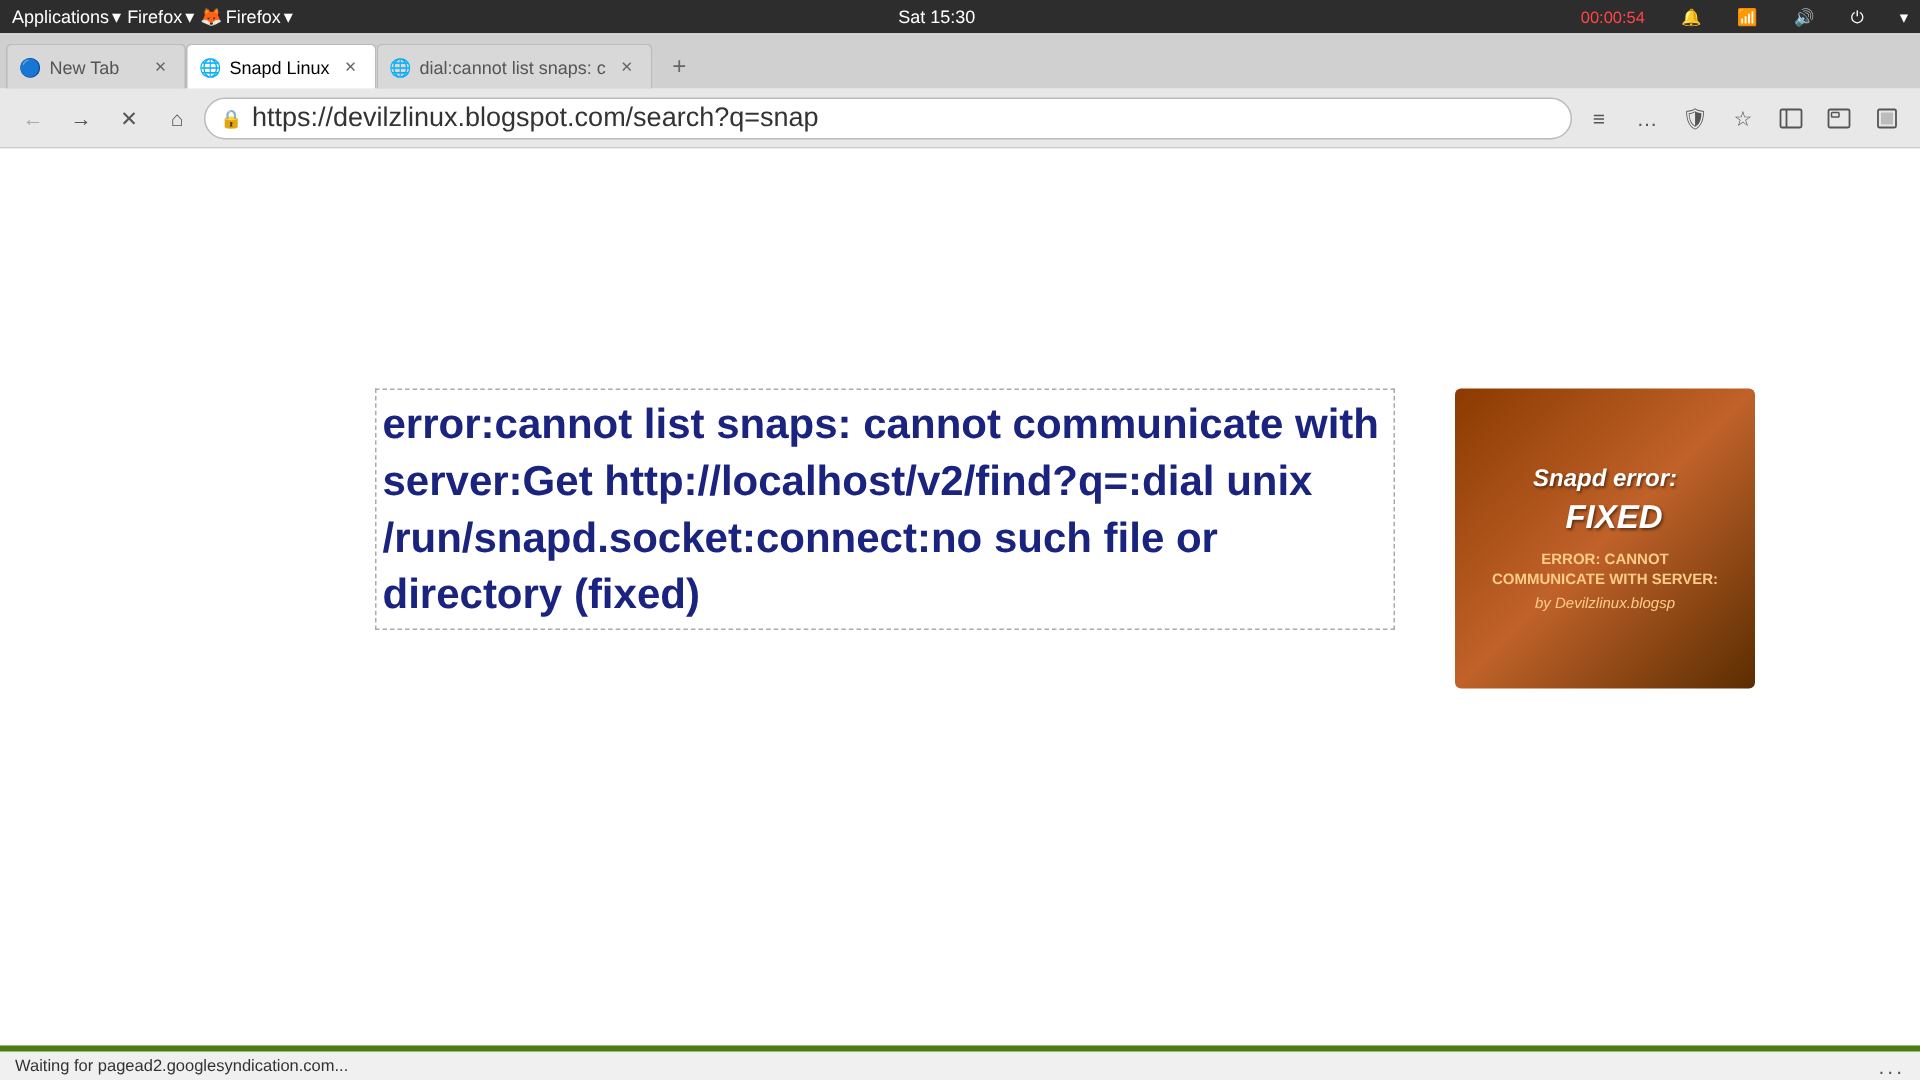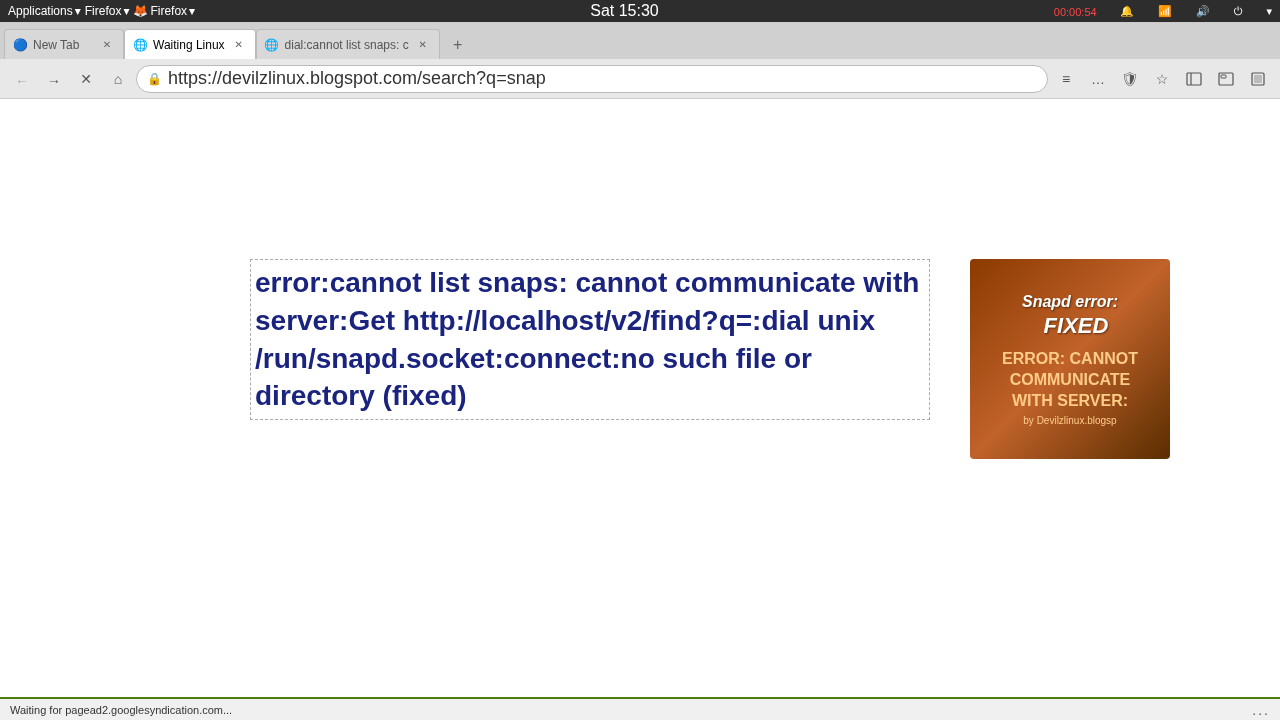"Sat 15:30" .system-bar-center { font-size: 16px -> 12px }
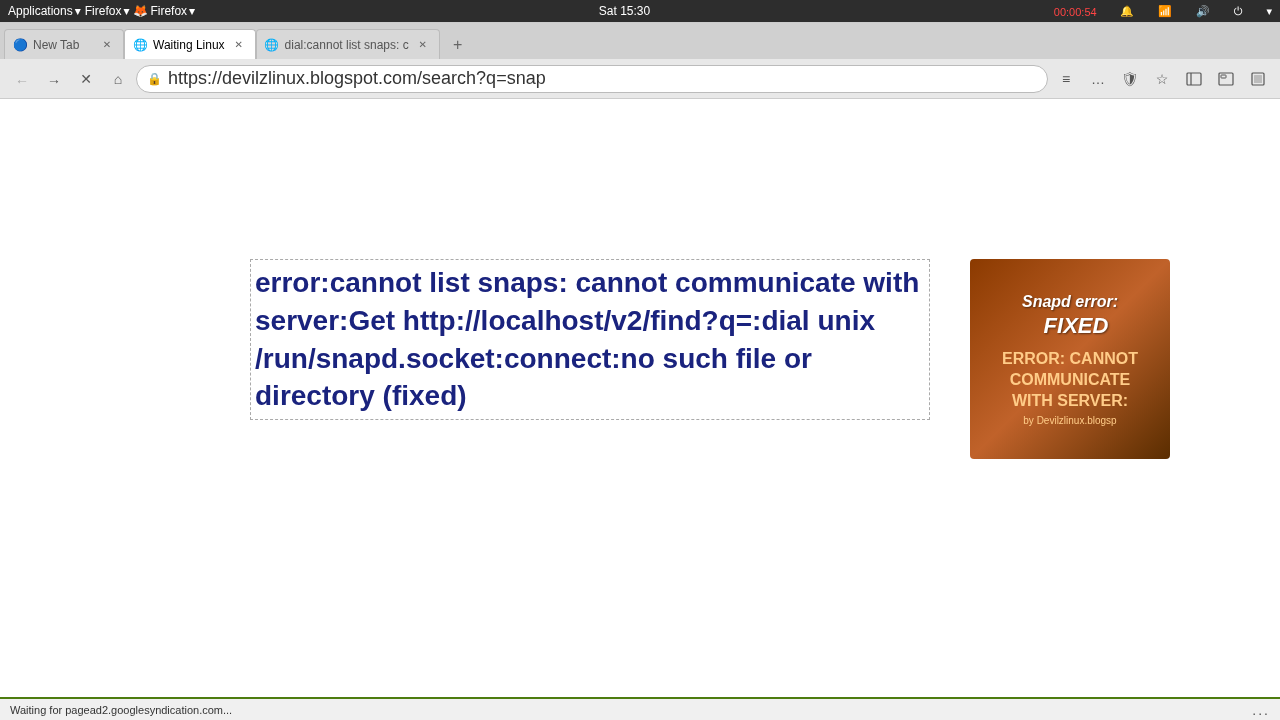"Waiting Linux" span.tab-label { text: Waiting -> Snapd }
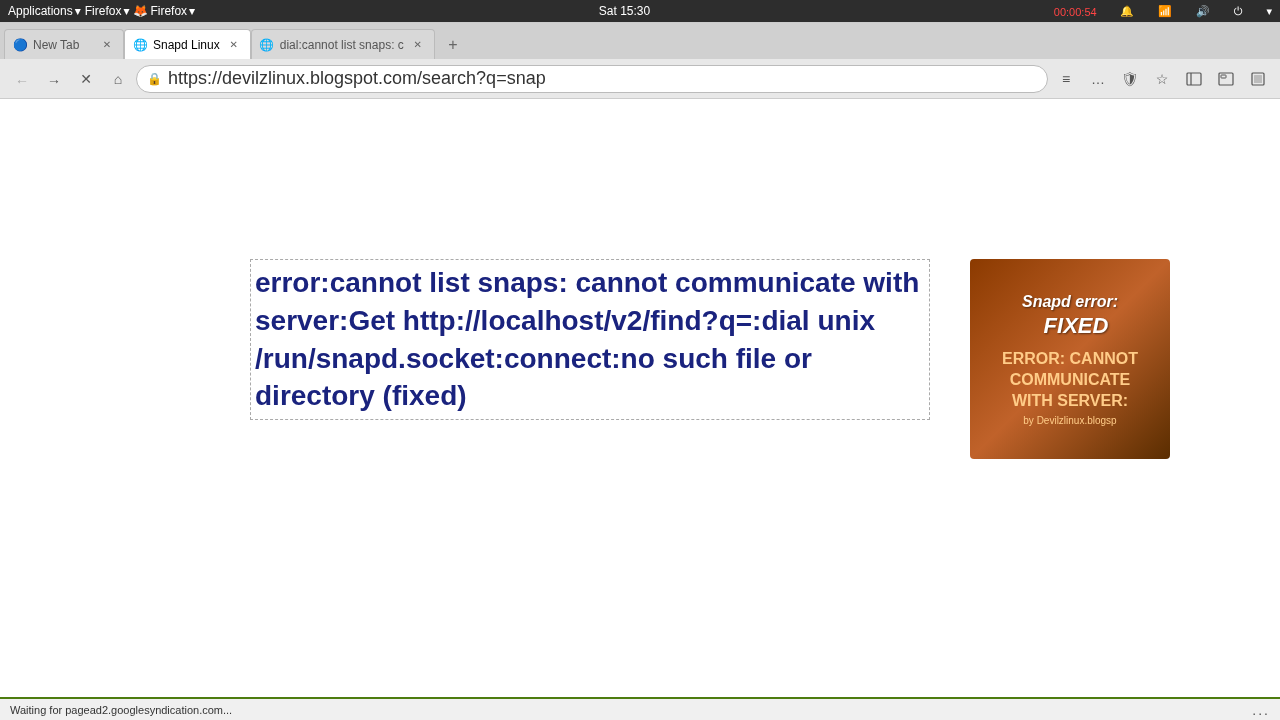"ERROR: CANNOT COMMUNICATE WITH SERVER:" .thumbnail-sub { font-size: 16px -> 10px }
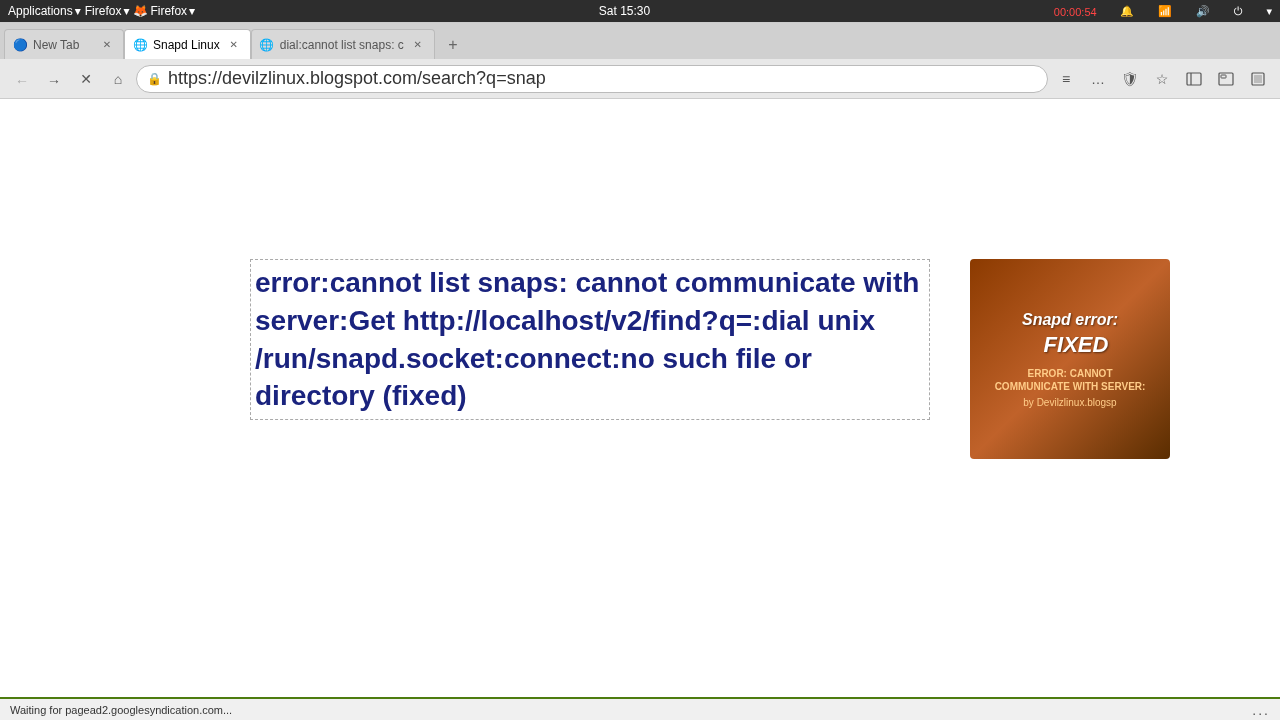"by Devilzlinux.blogsp" .thumbnail-brand { font-style: none -> italic }
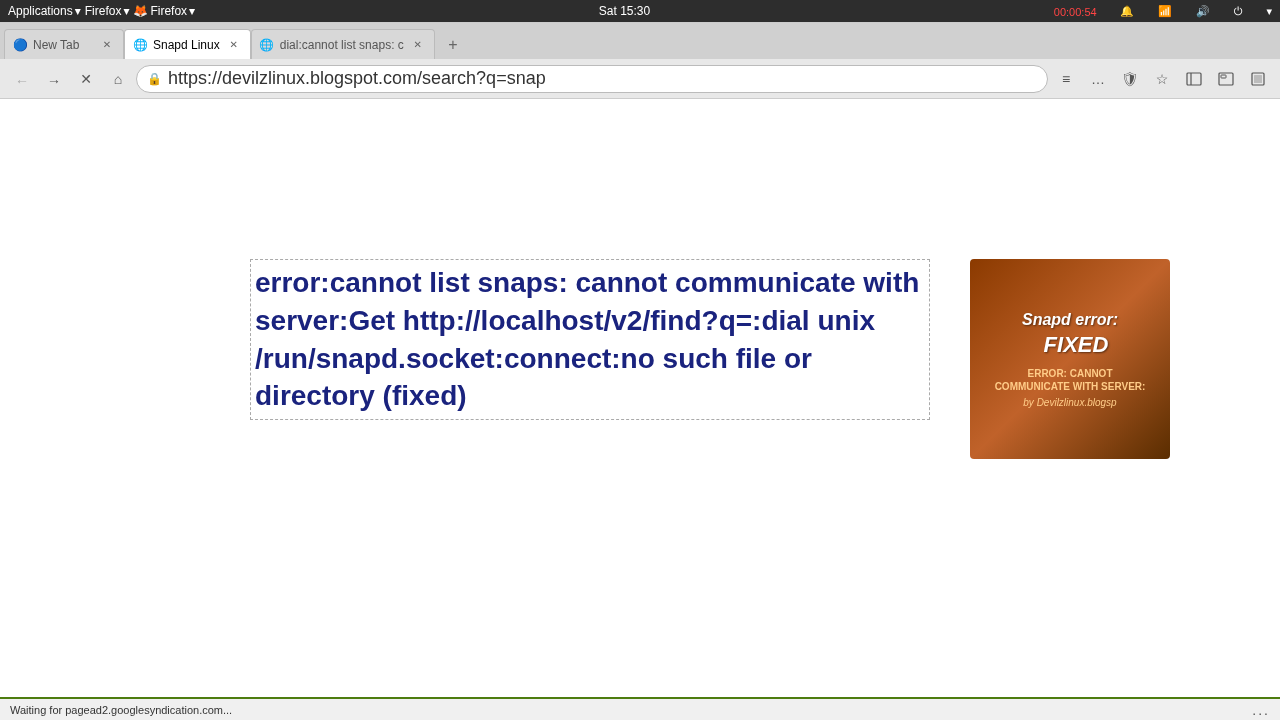"Waiting for" .status-bar { border-top: 2px solid #4d7c0f -> 4px solid #4d7c0f }
